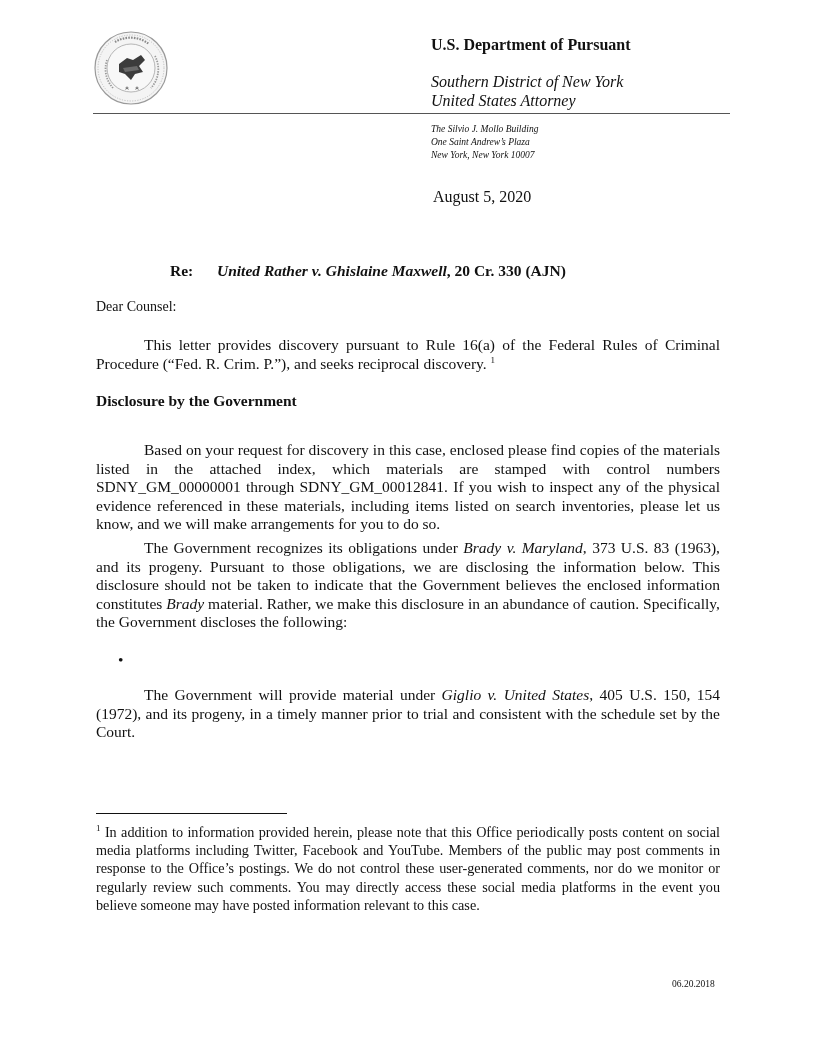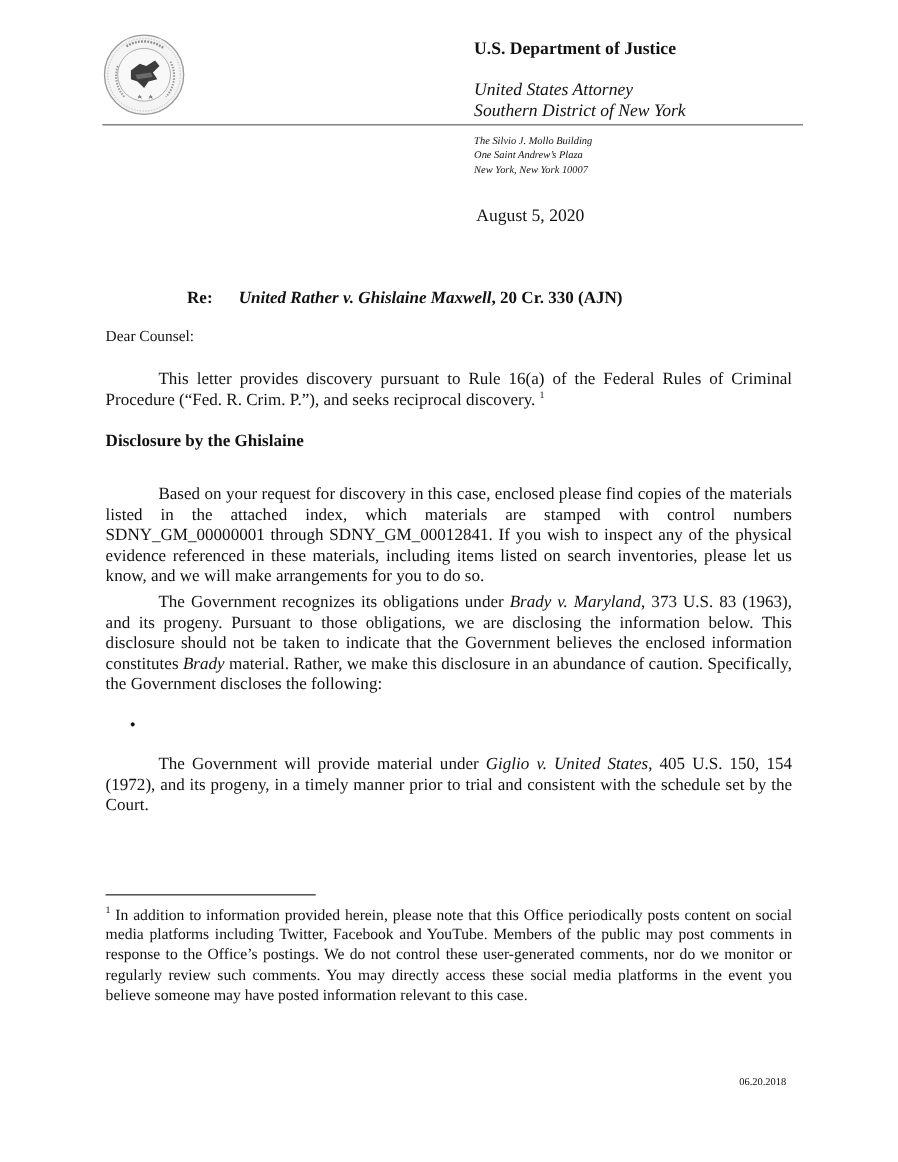"U.S. Department of Justice" div.hdr-agency { text: Justice -> Pursuant }
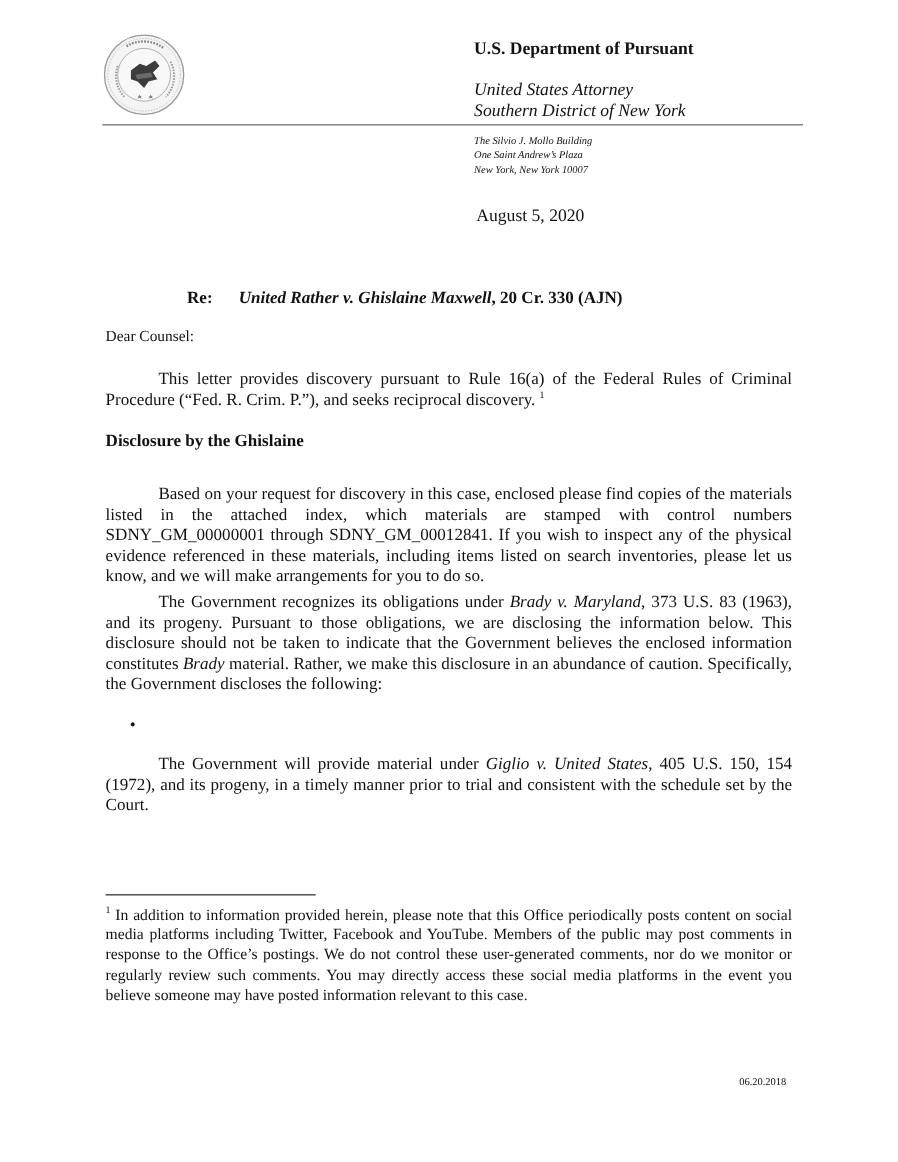"United States Attorney" div { order: before "Southern District of New York" -> after "Southern District of New York" }
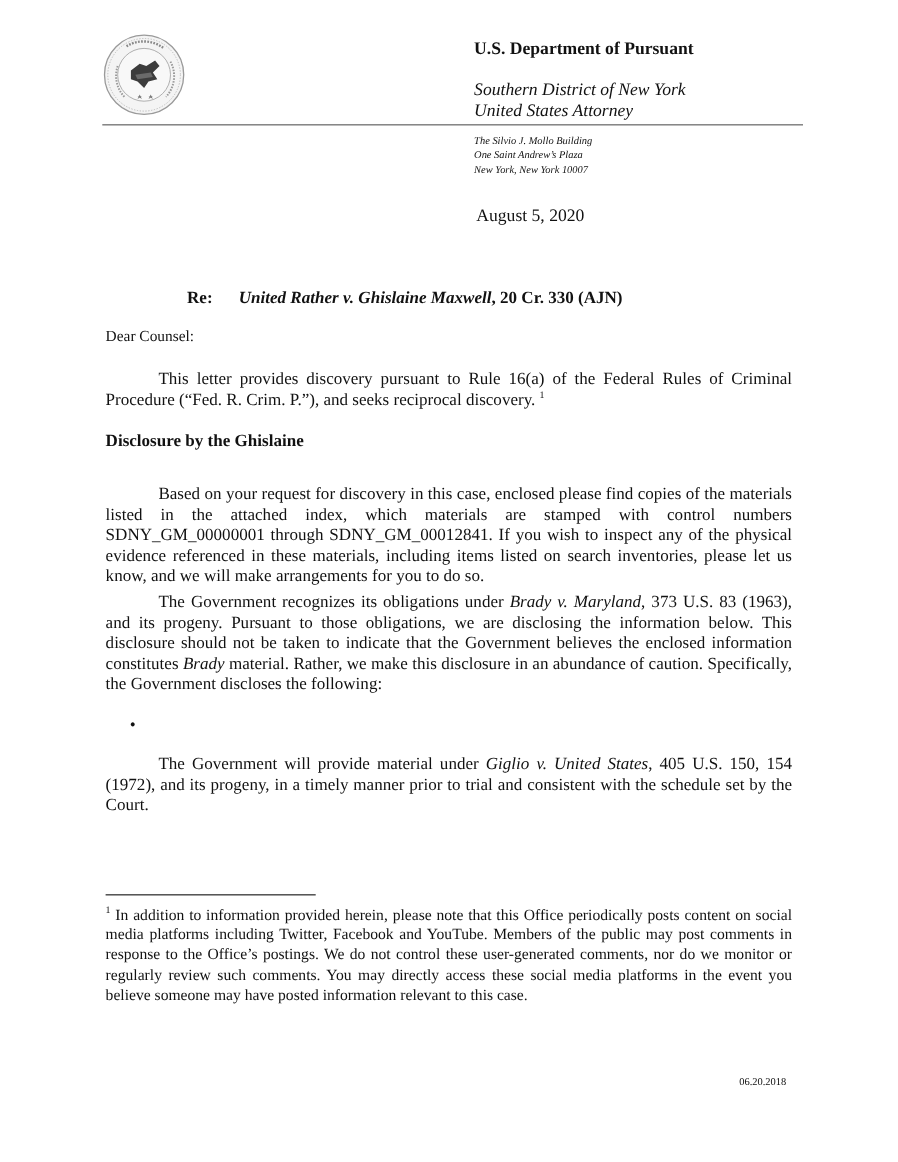"Disclosure by the Ghislaine" div.section-heading { text: Ghislaine -> Government }
